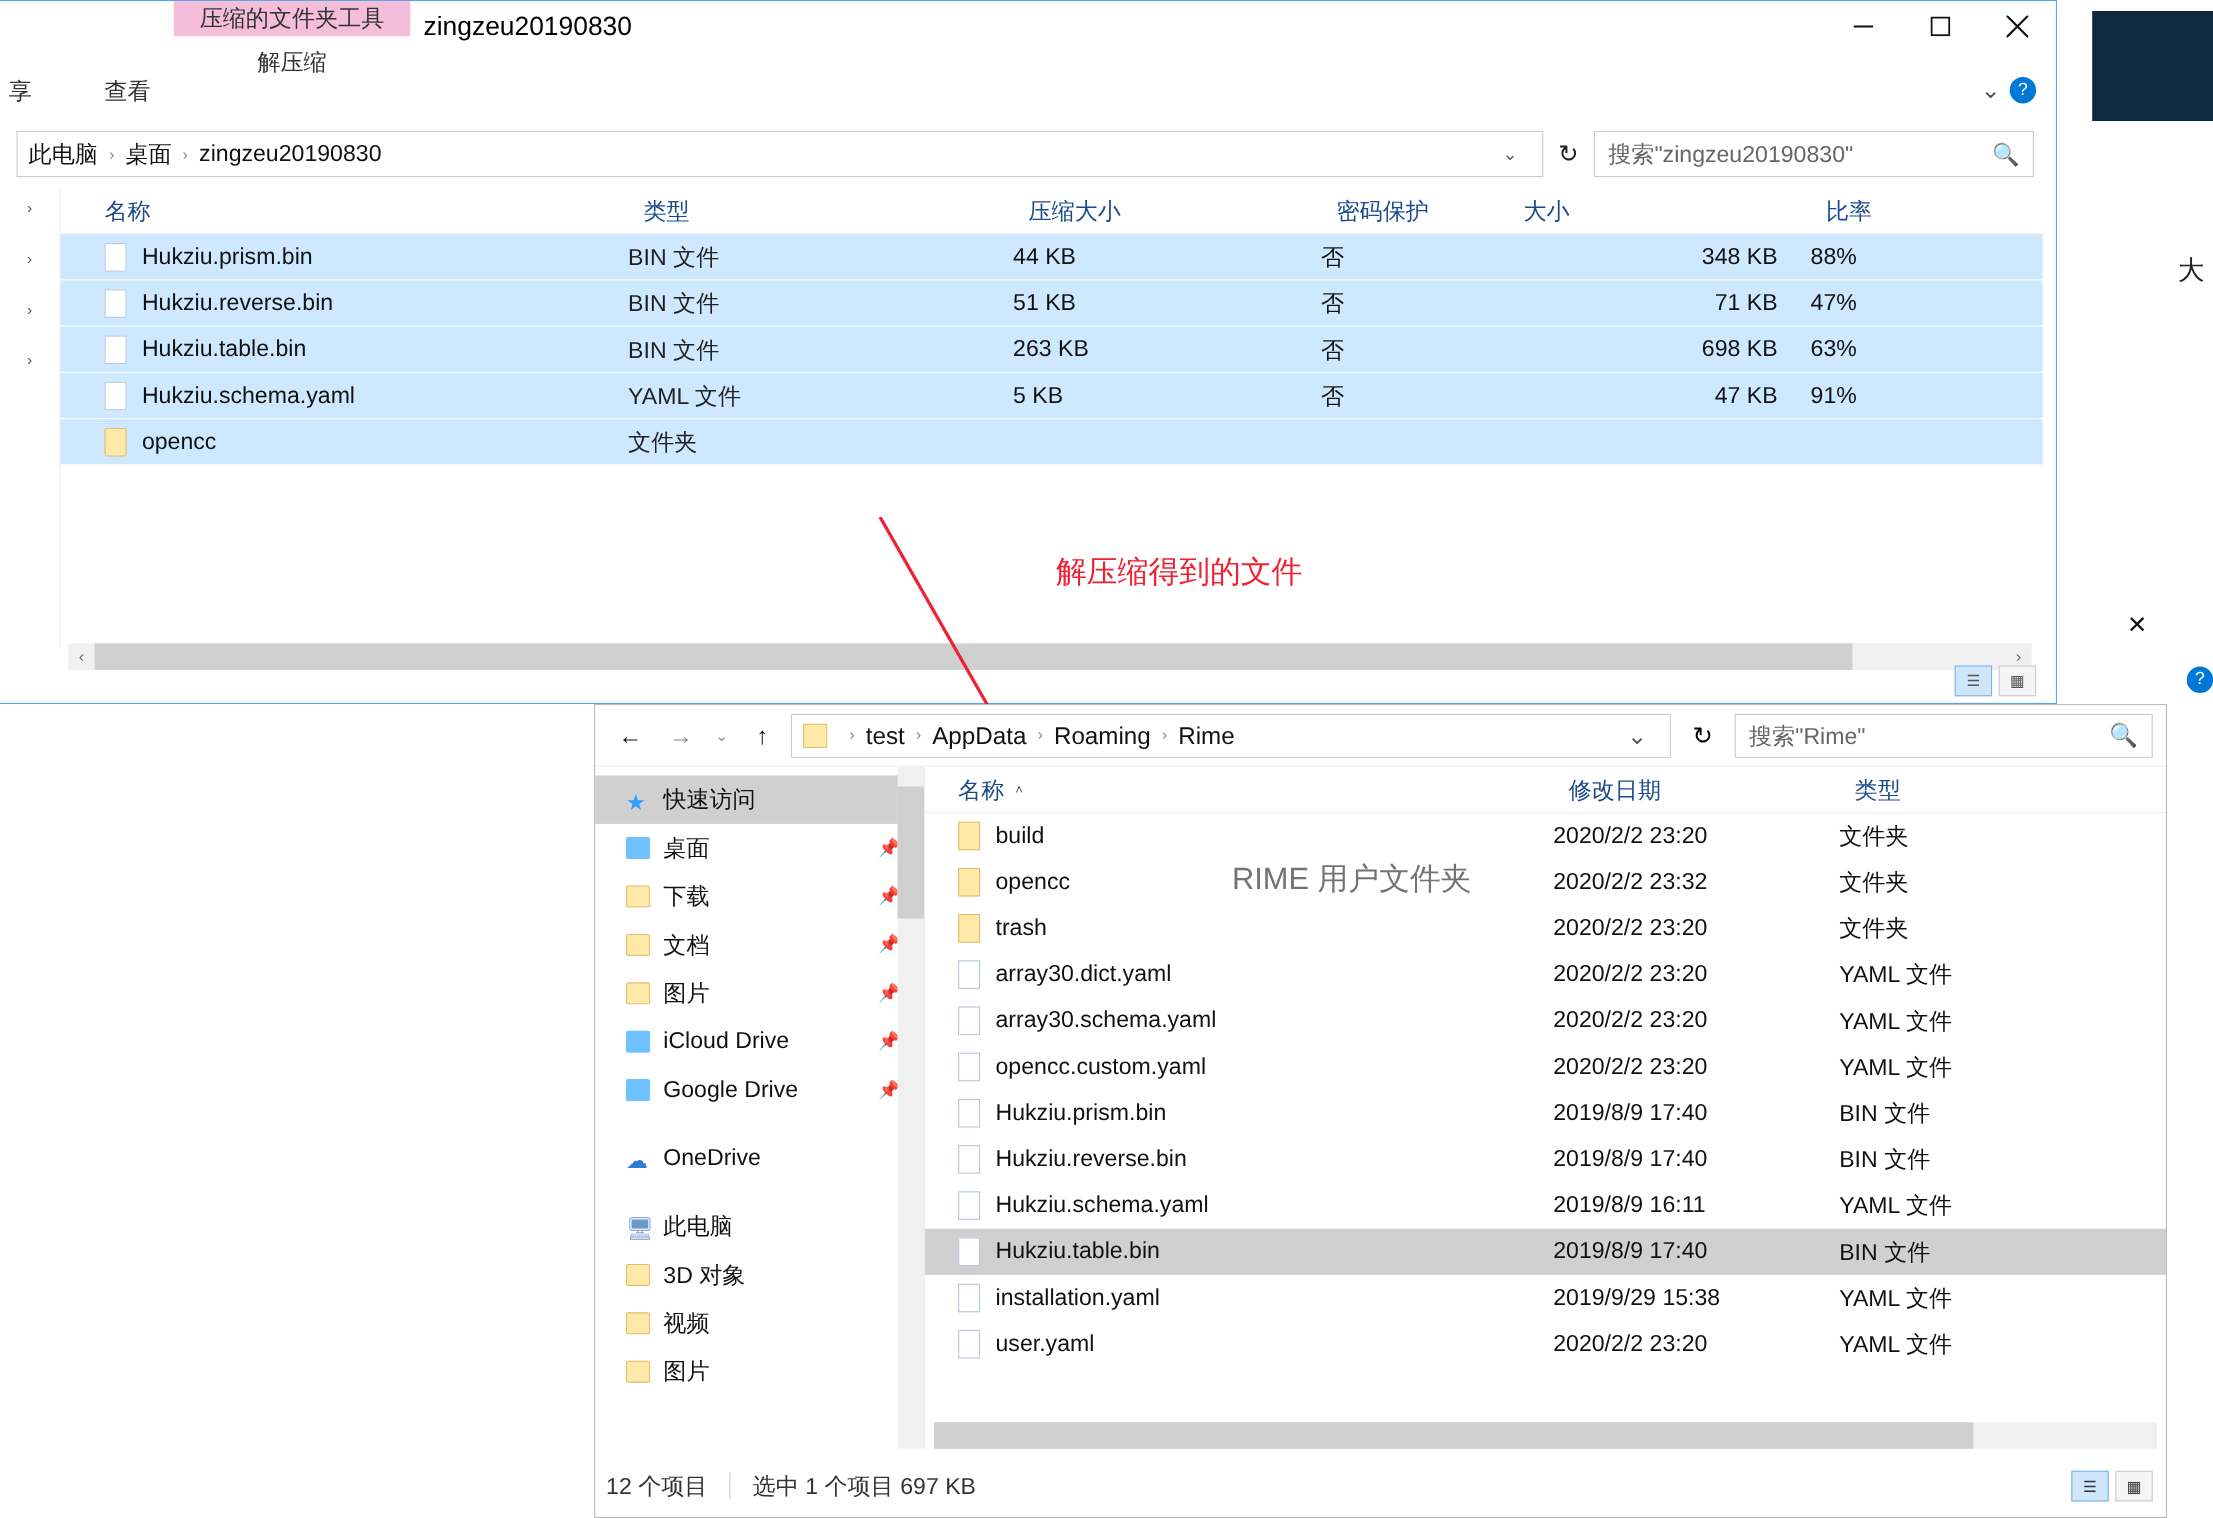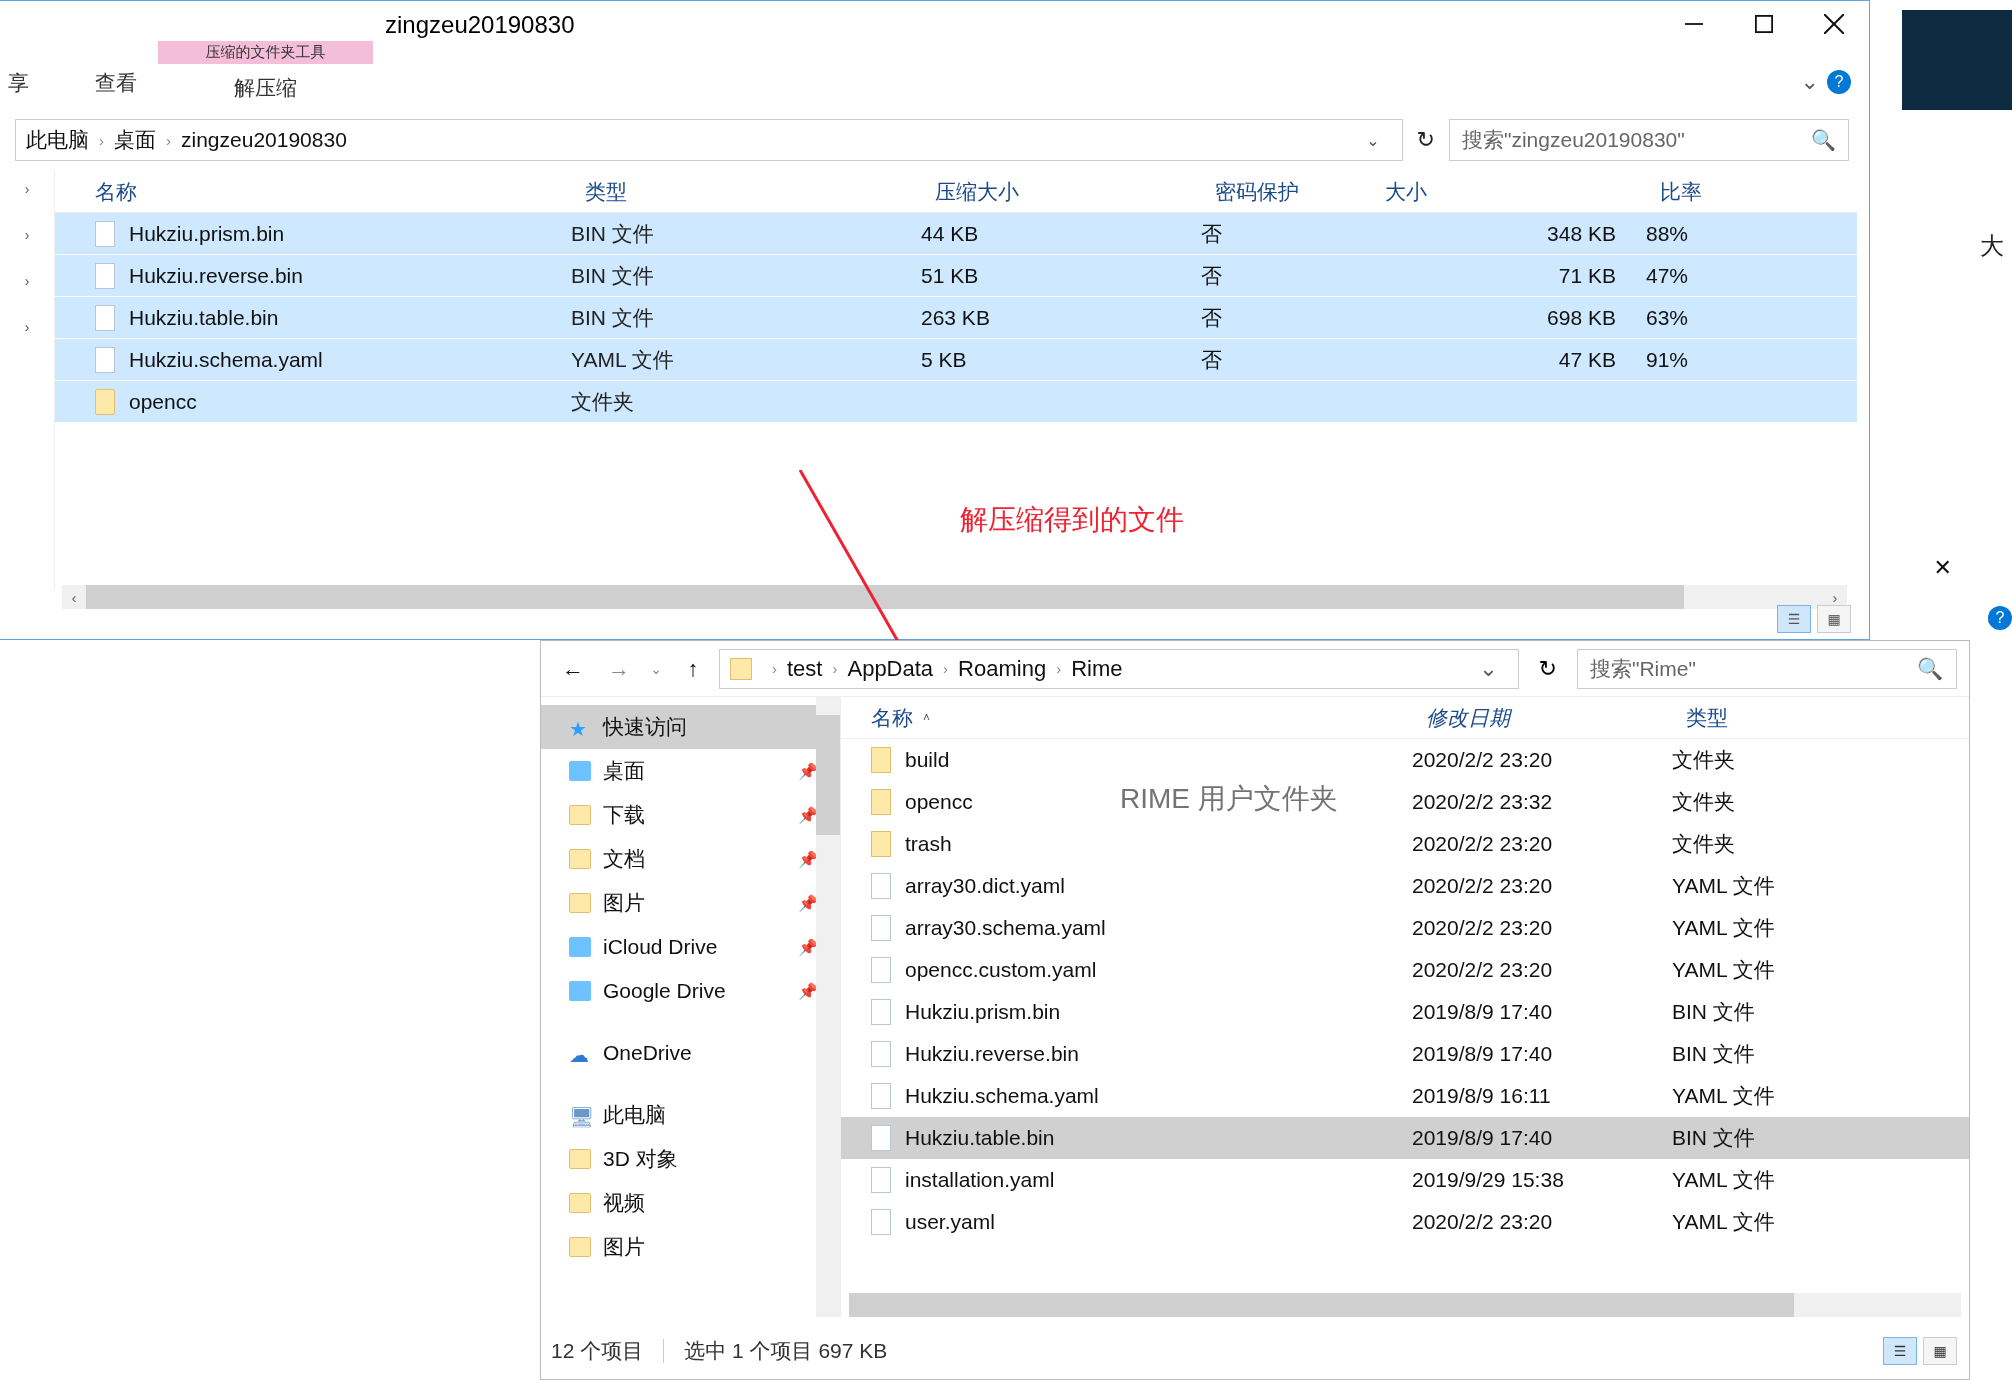"压缩的文件夹工具" .tab-context .lbl1 { font-size: 15px -> 21px; margin-top: 40px -> none }
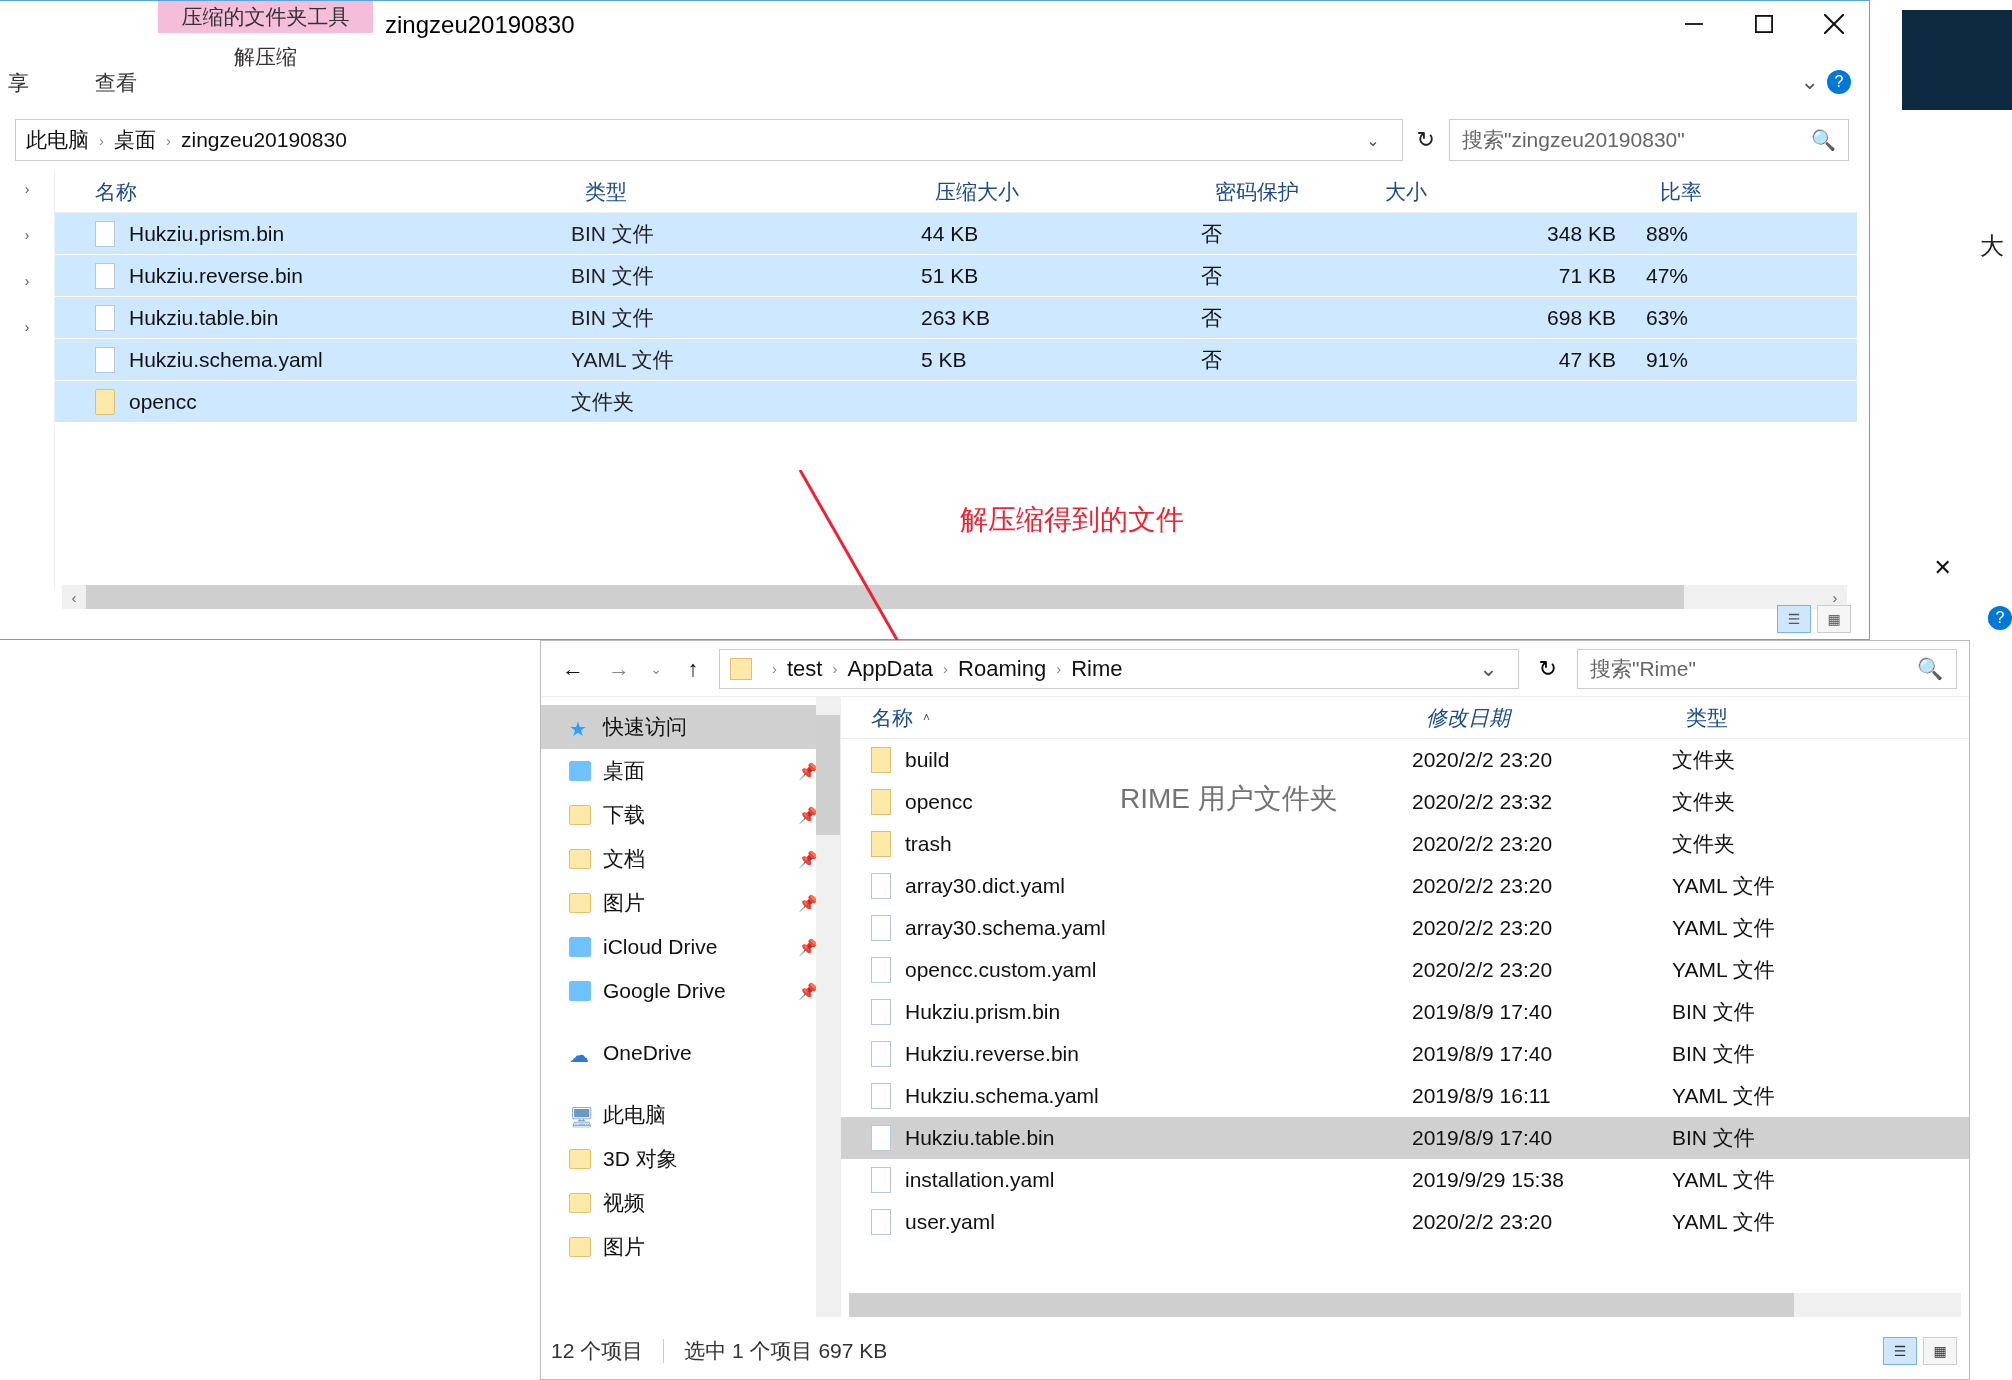"修改日期" .hdr2 .cdate { font-style: italic -> none }
